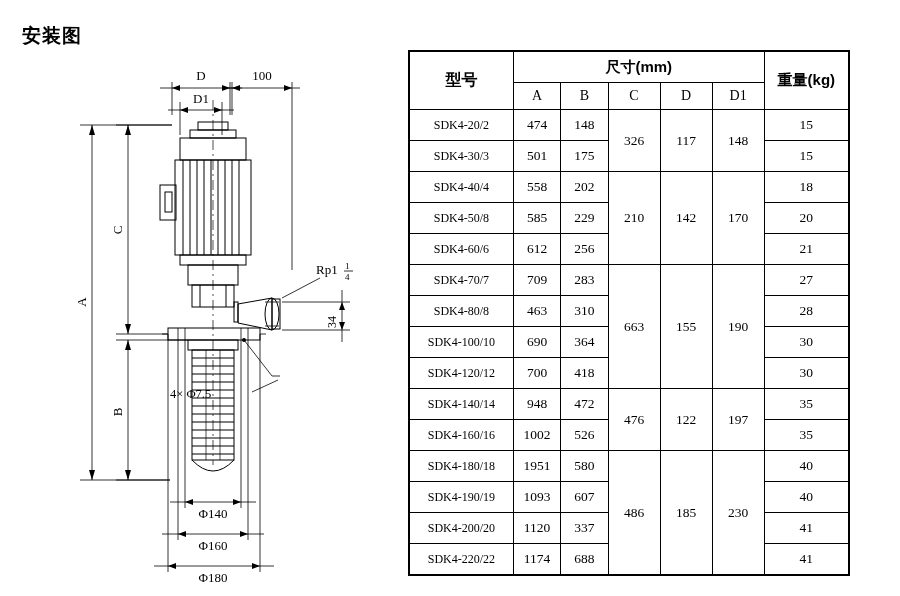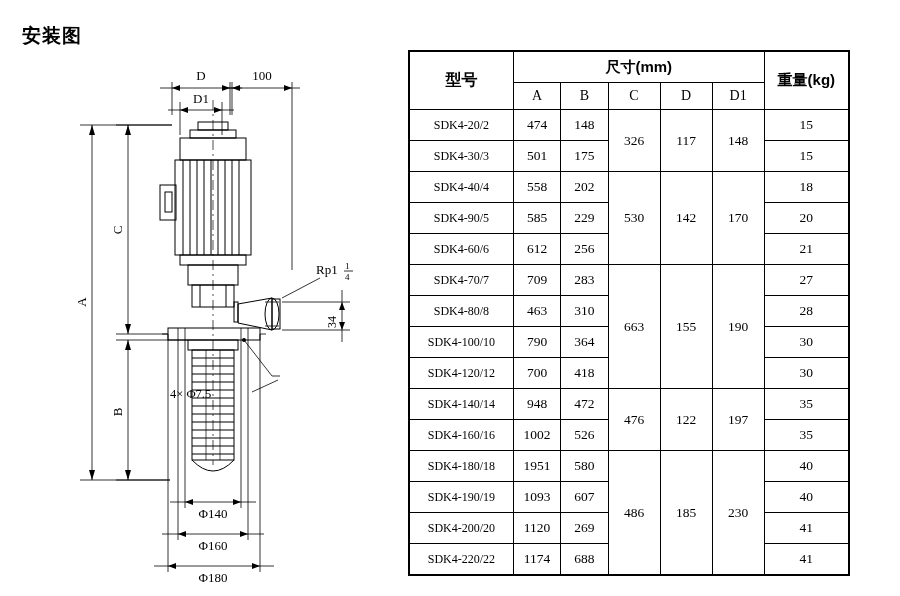"SDK4-90/5" td.model { text: SDK4-90/5 -> SDK4-50/8 }
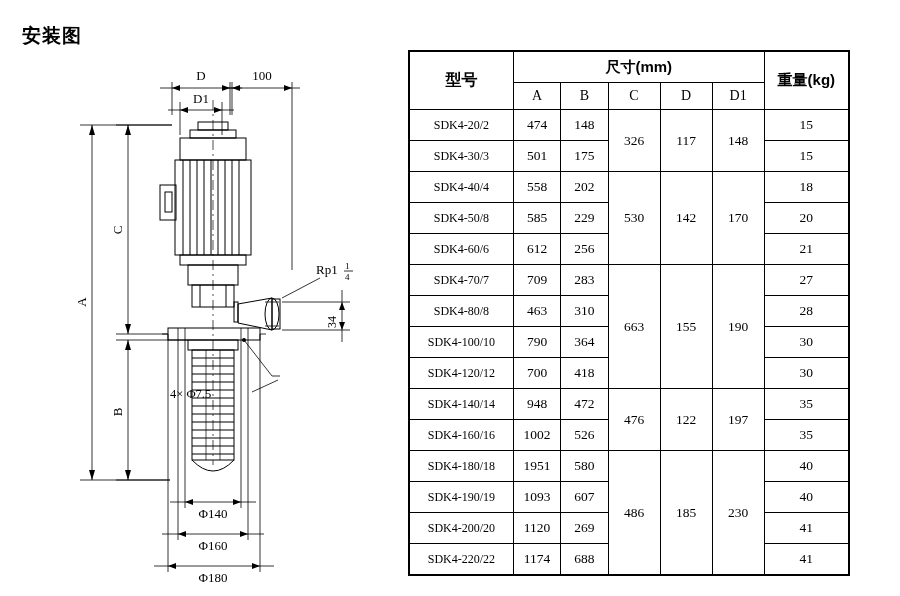"530" td.span { text: 530 -> 210 }
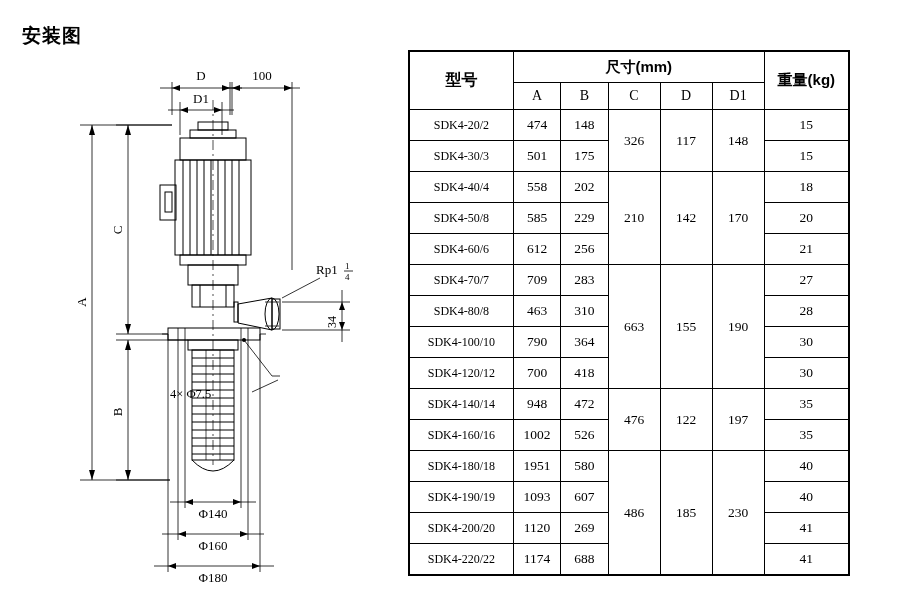"790" td.num { text: 790 -> 690 }
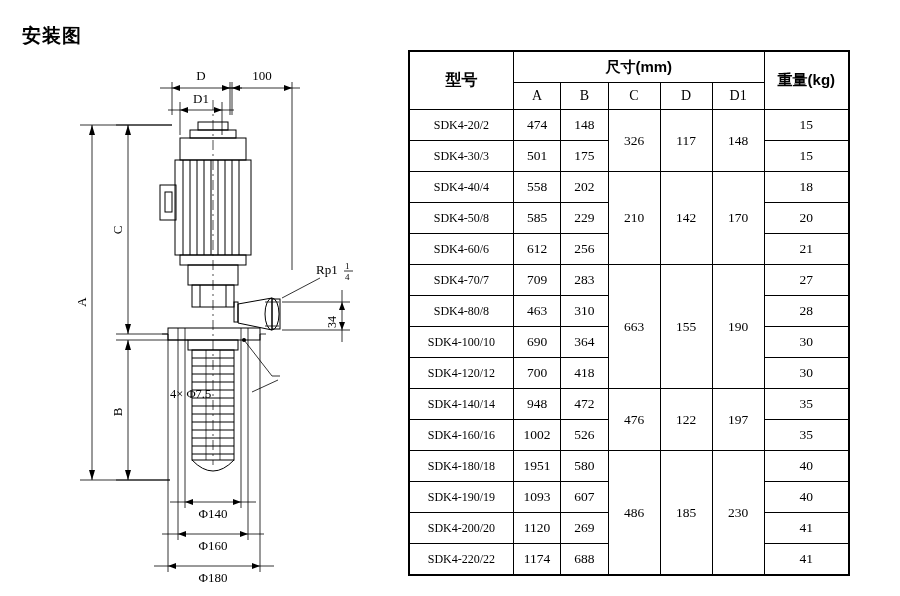"269" td.num { text: 269 -> 337 }
